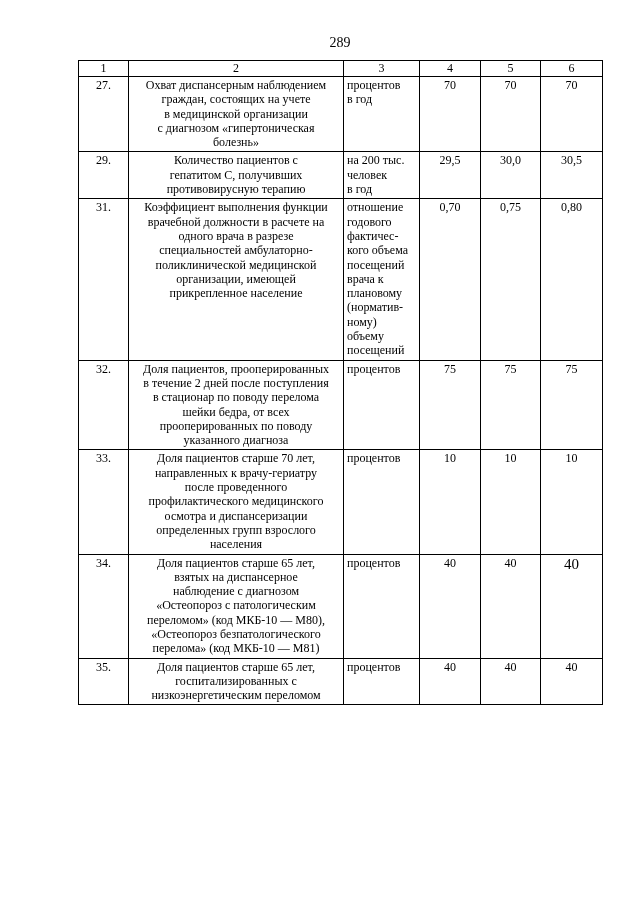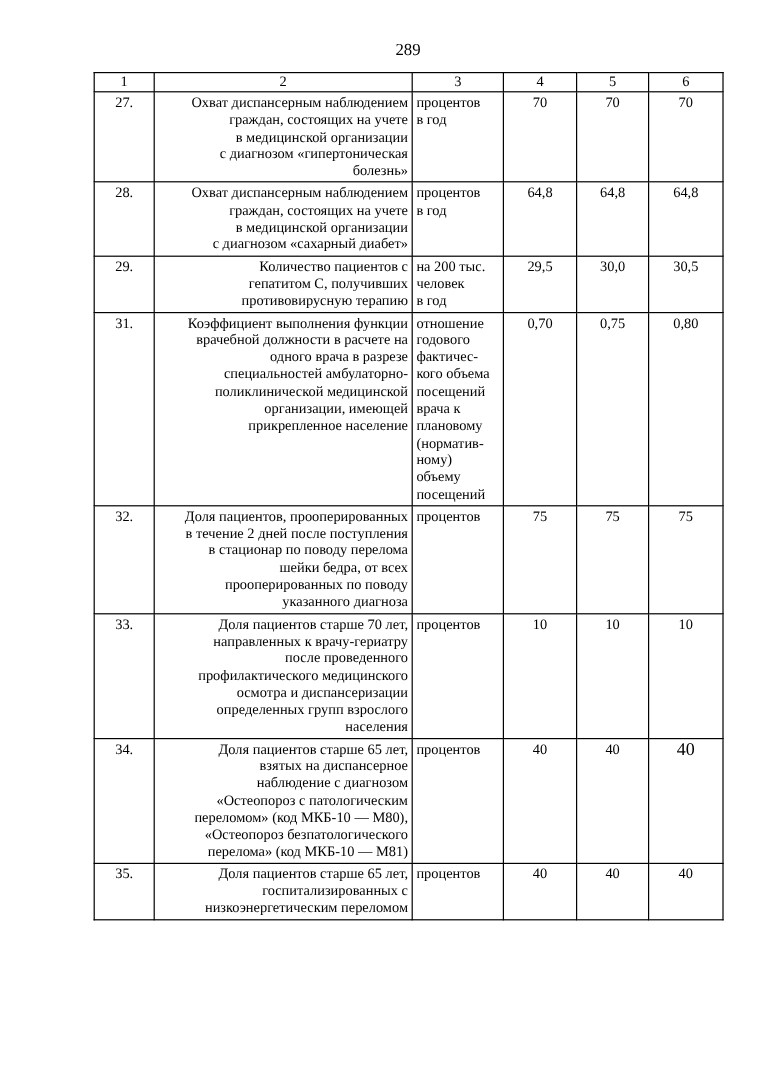"Охват диспансерным наблюдением" td.indicator { text-align: right -> center }
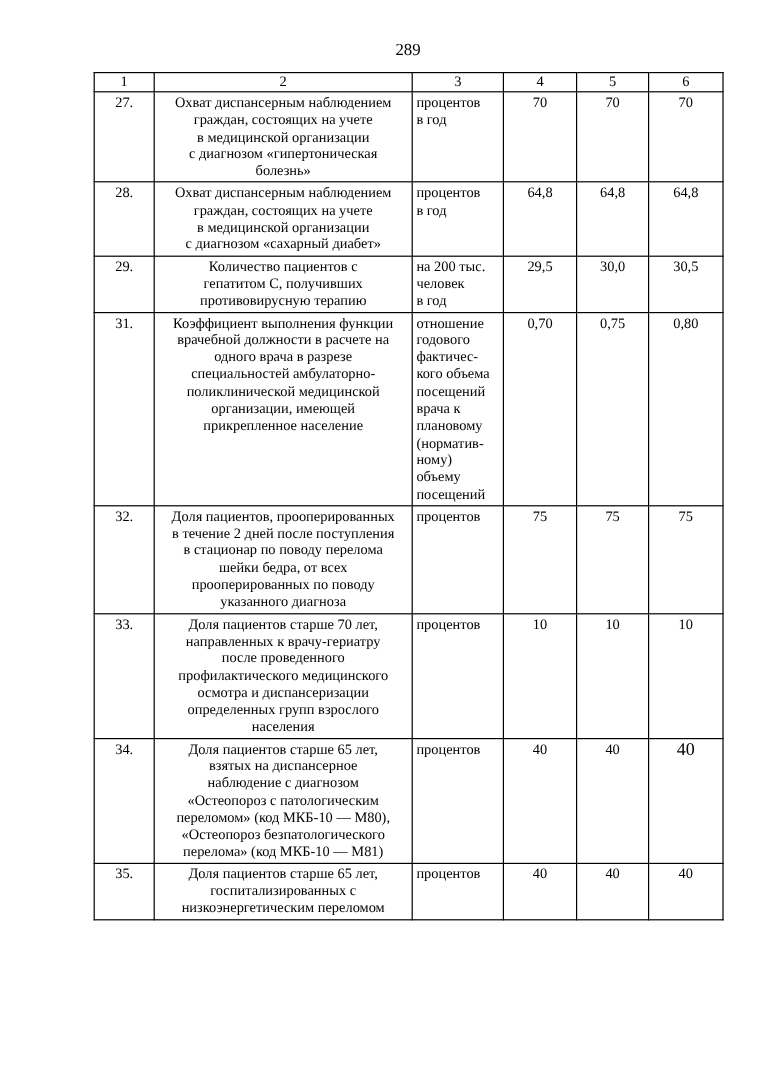"28." tr { html: <tr> <td>28.</td> <td>Охват диспансерным наблюдением граждан, состоящих на учете в медицинской организации с диагнозом «сахарный диабет»</td> <td>процентов в год</td> <td>64,8</td> <td>64,8</td> <td>64,8</td> </tr> -> none }
